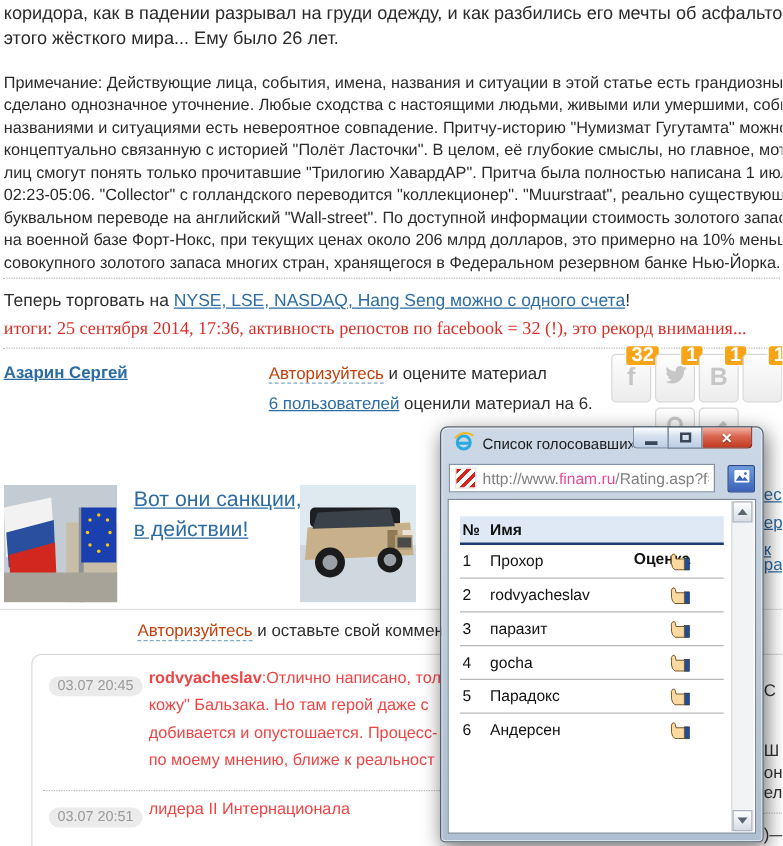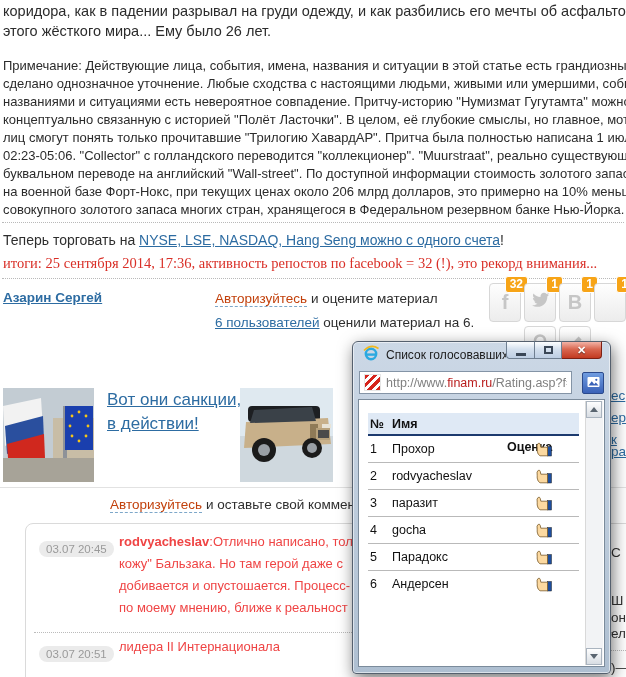"32" .badge { font-size: 12px -> 16px }
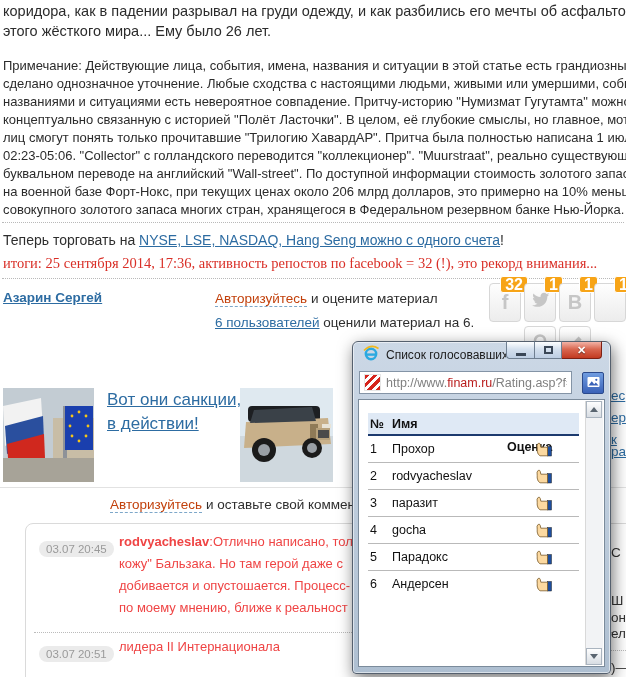"finam.ru" #urltext .dom { color: #b91c1c -> #ec4899 }
